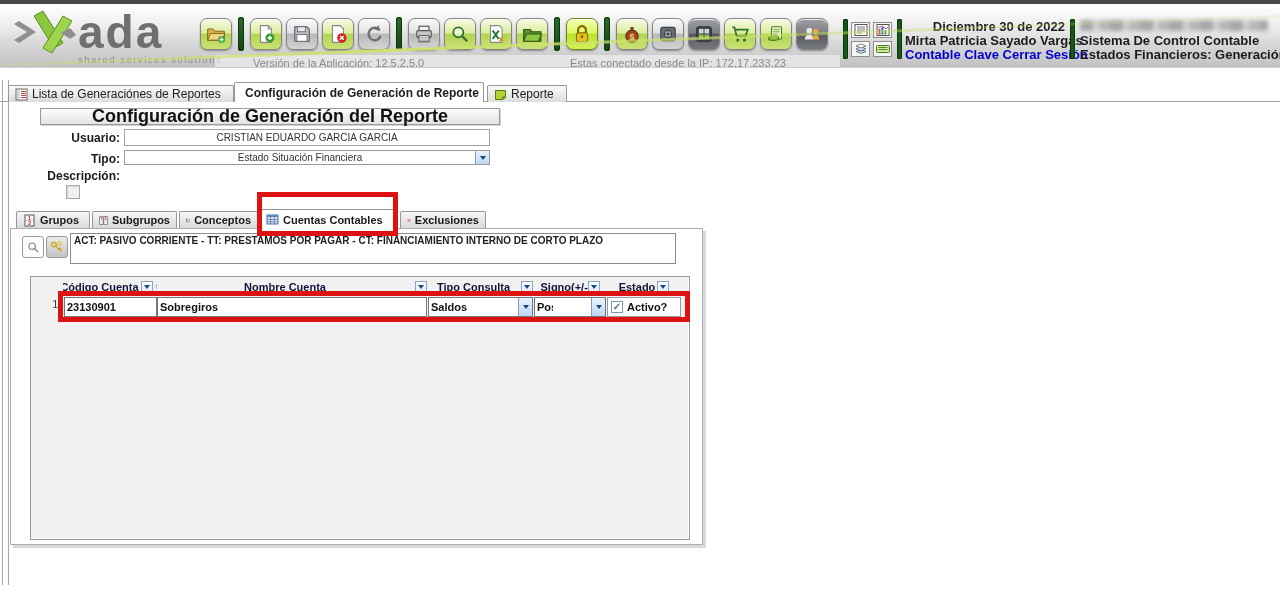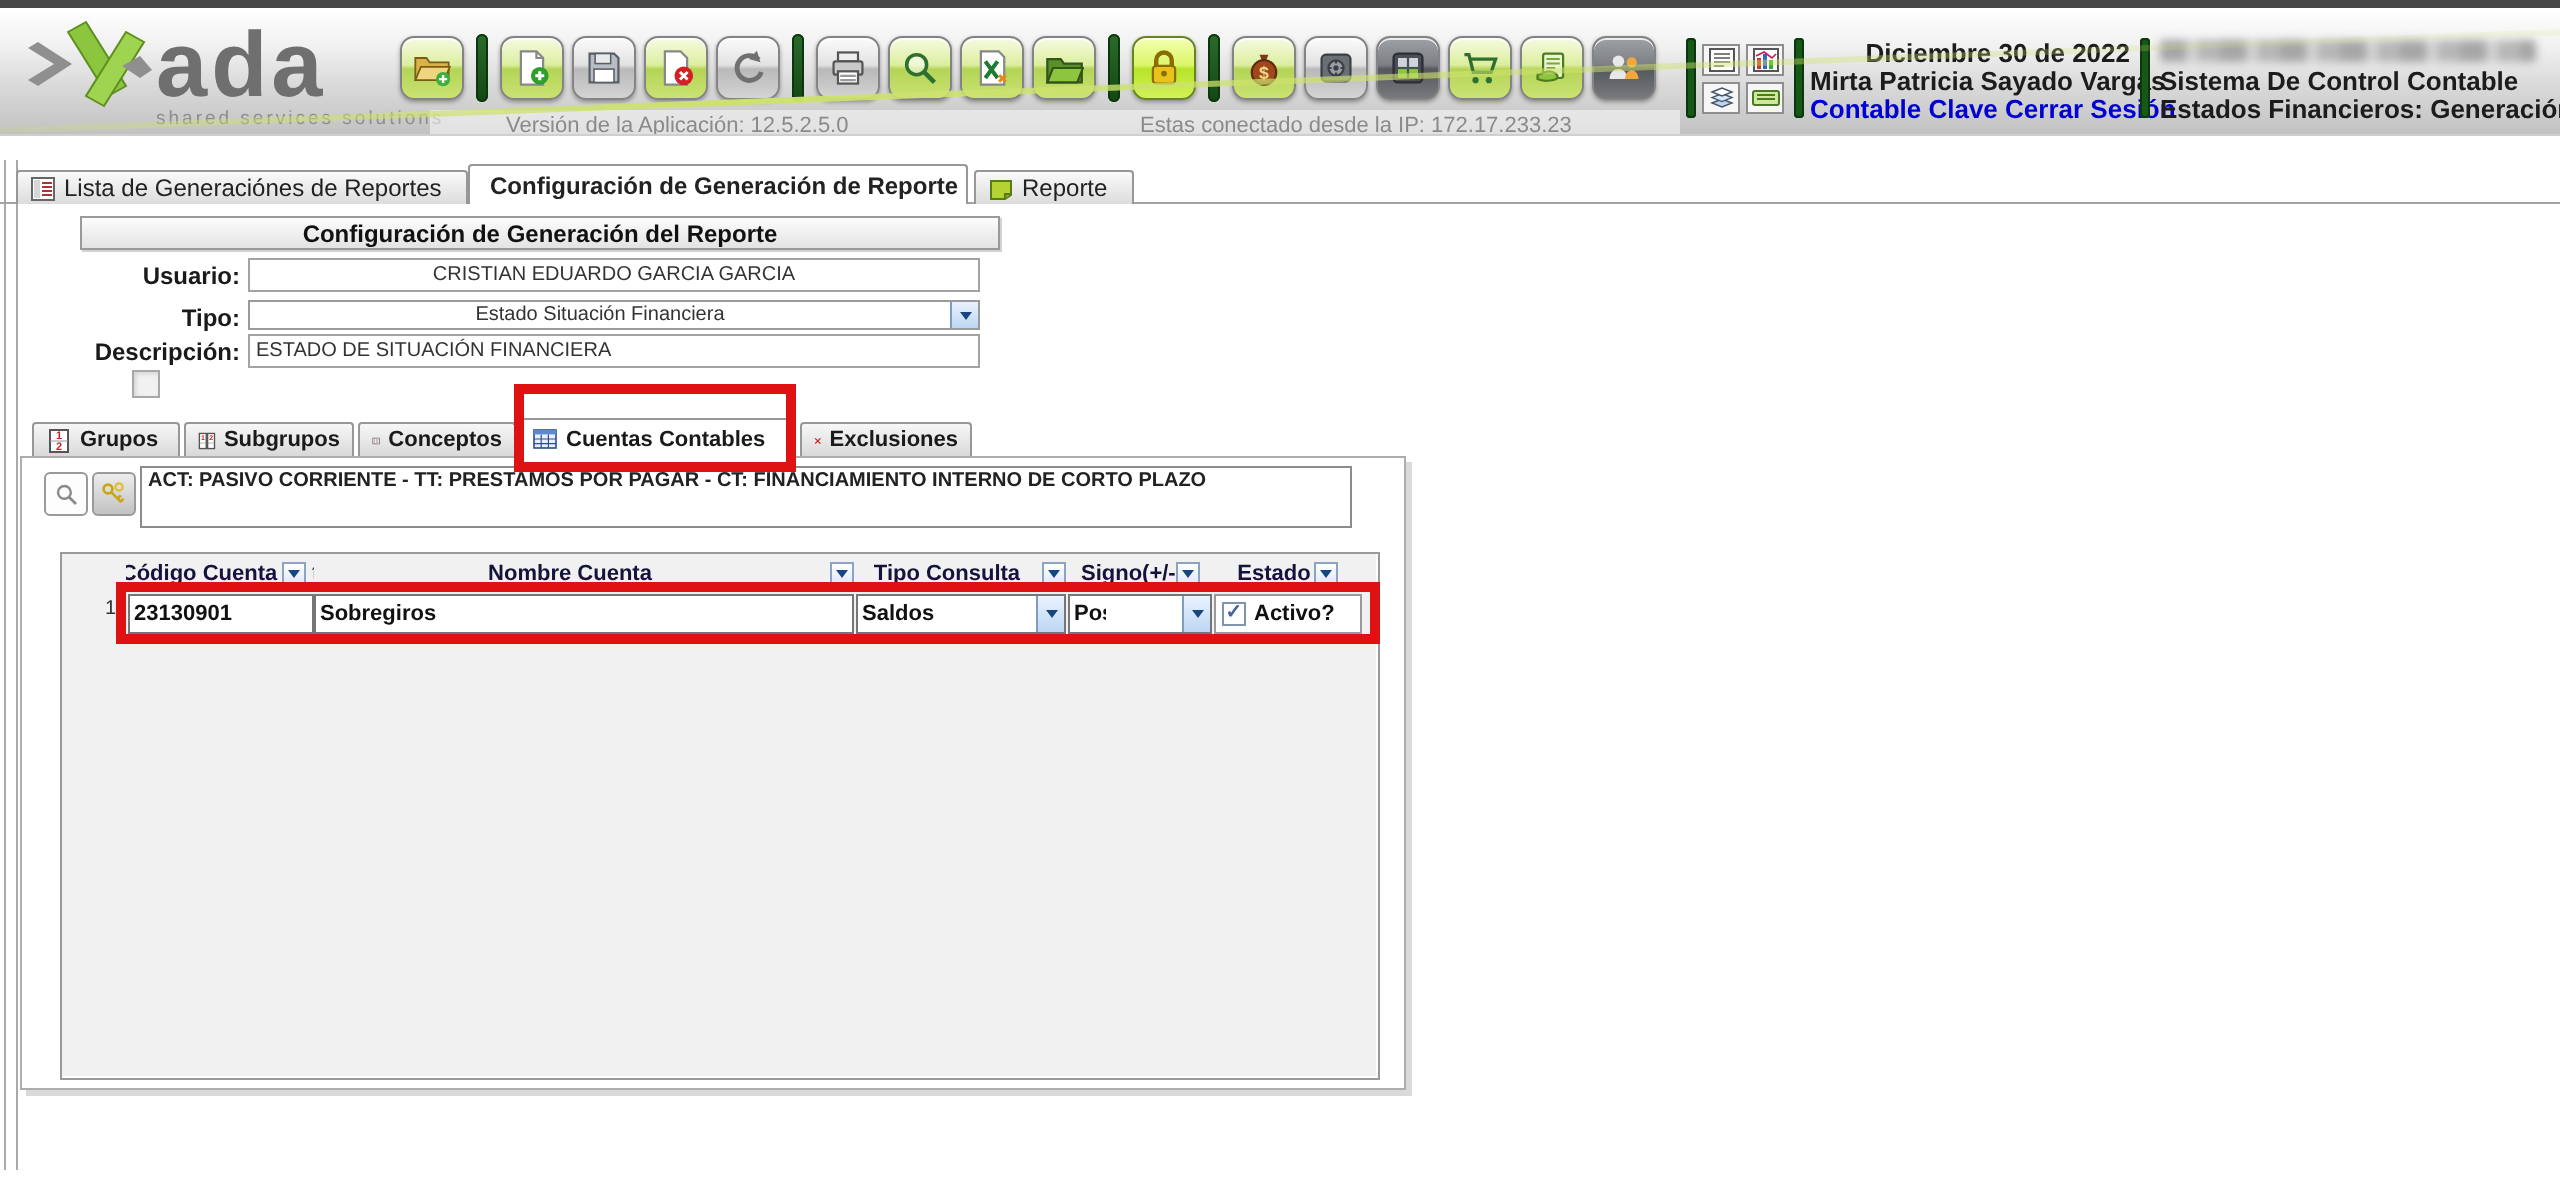"Configuración de Generación del Reporte" .secbar { font-size: 12px -> 18px }
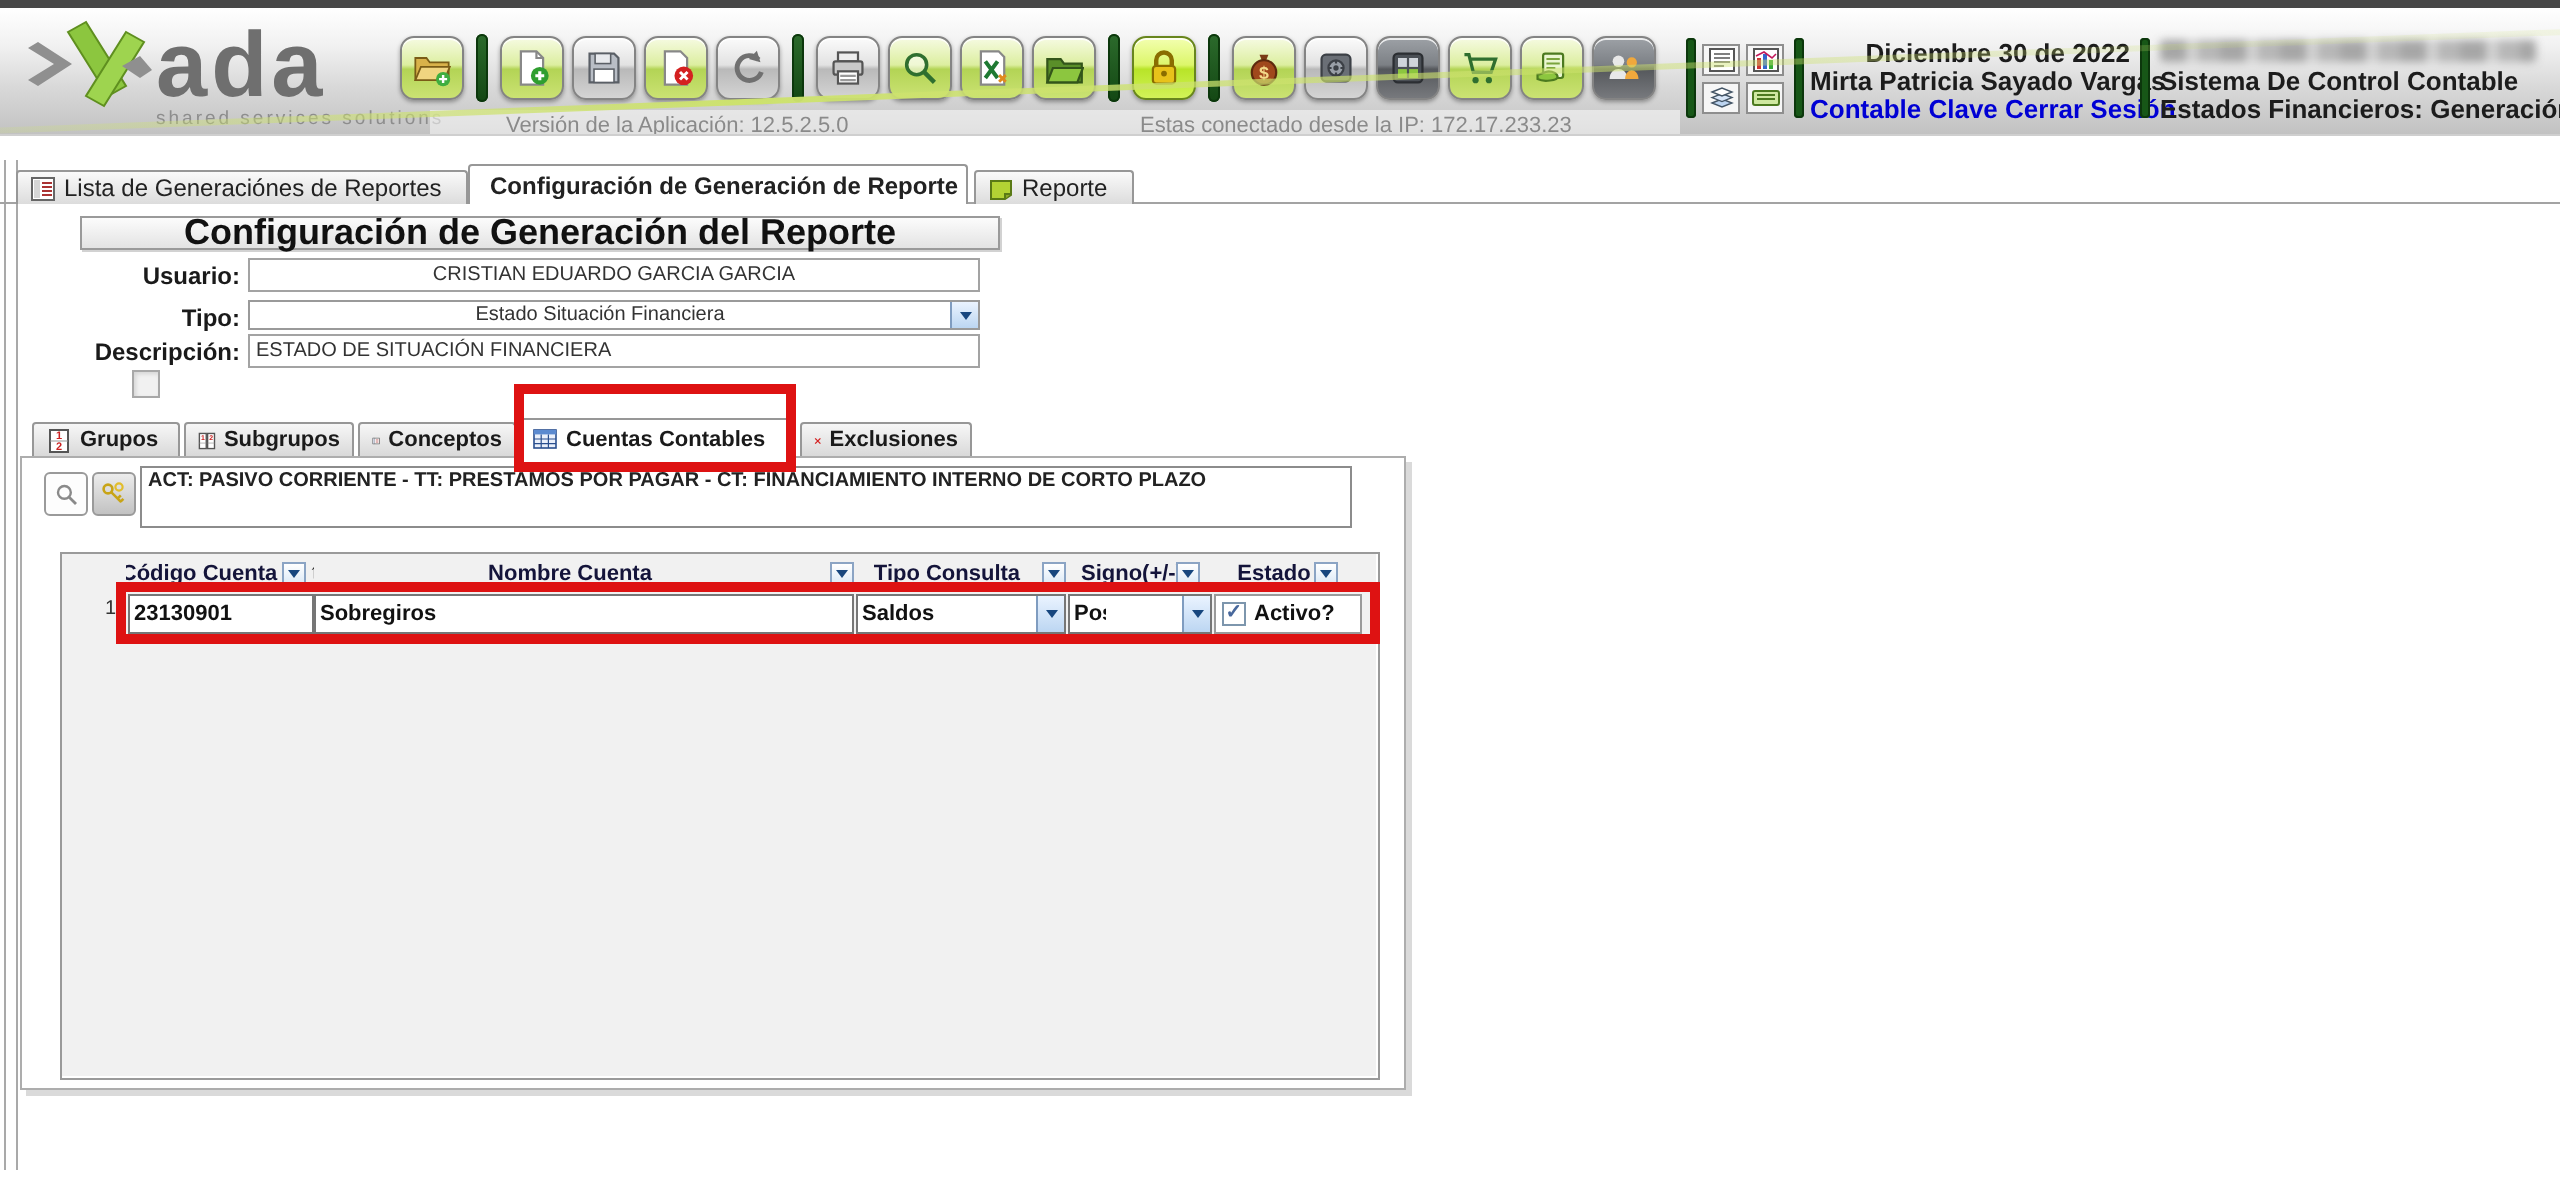"ESTADO DE SITUACIÓN FINANCIERA" div.finput { html: <div> <span>ESTADO DE SITUACIÓN FINANCIERA</span> </div> -> none }
